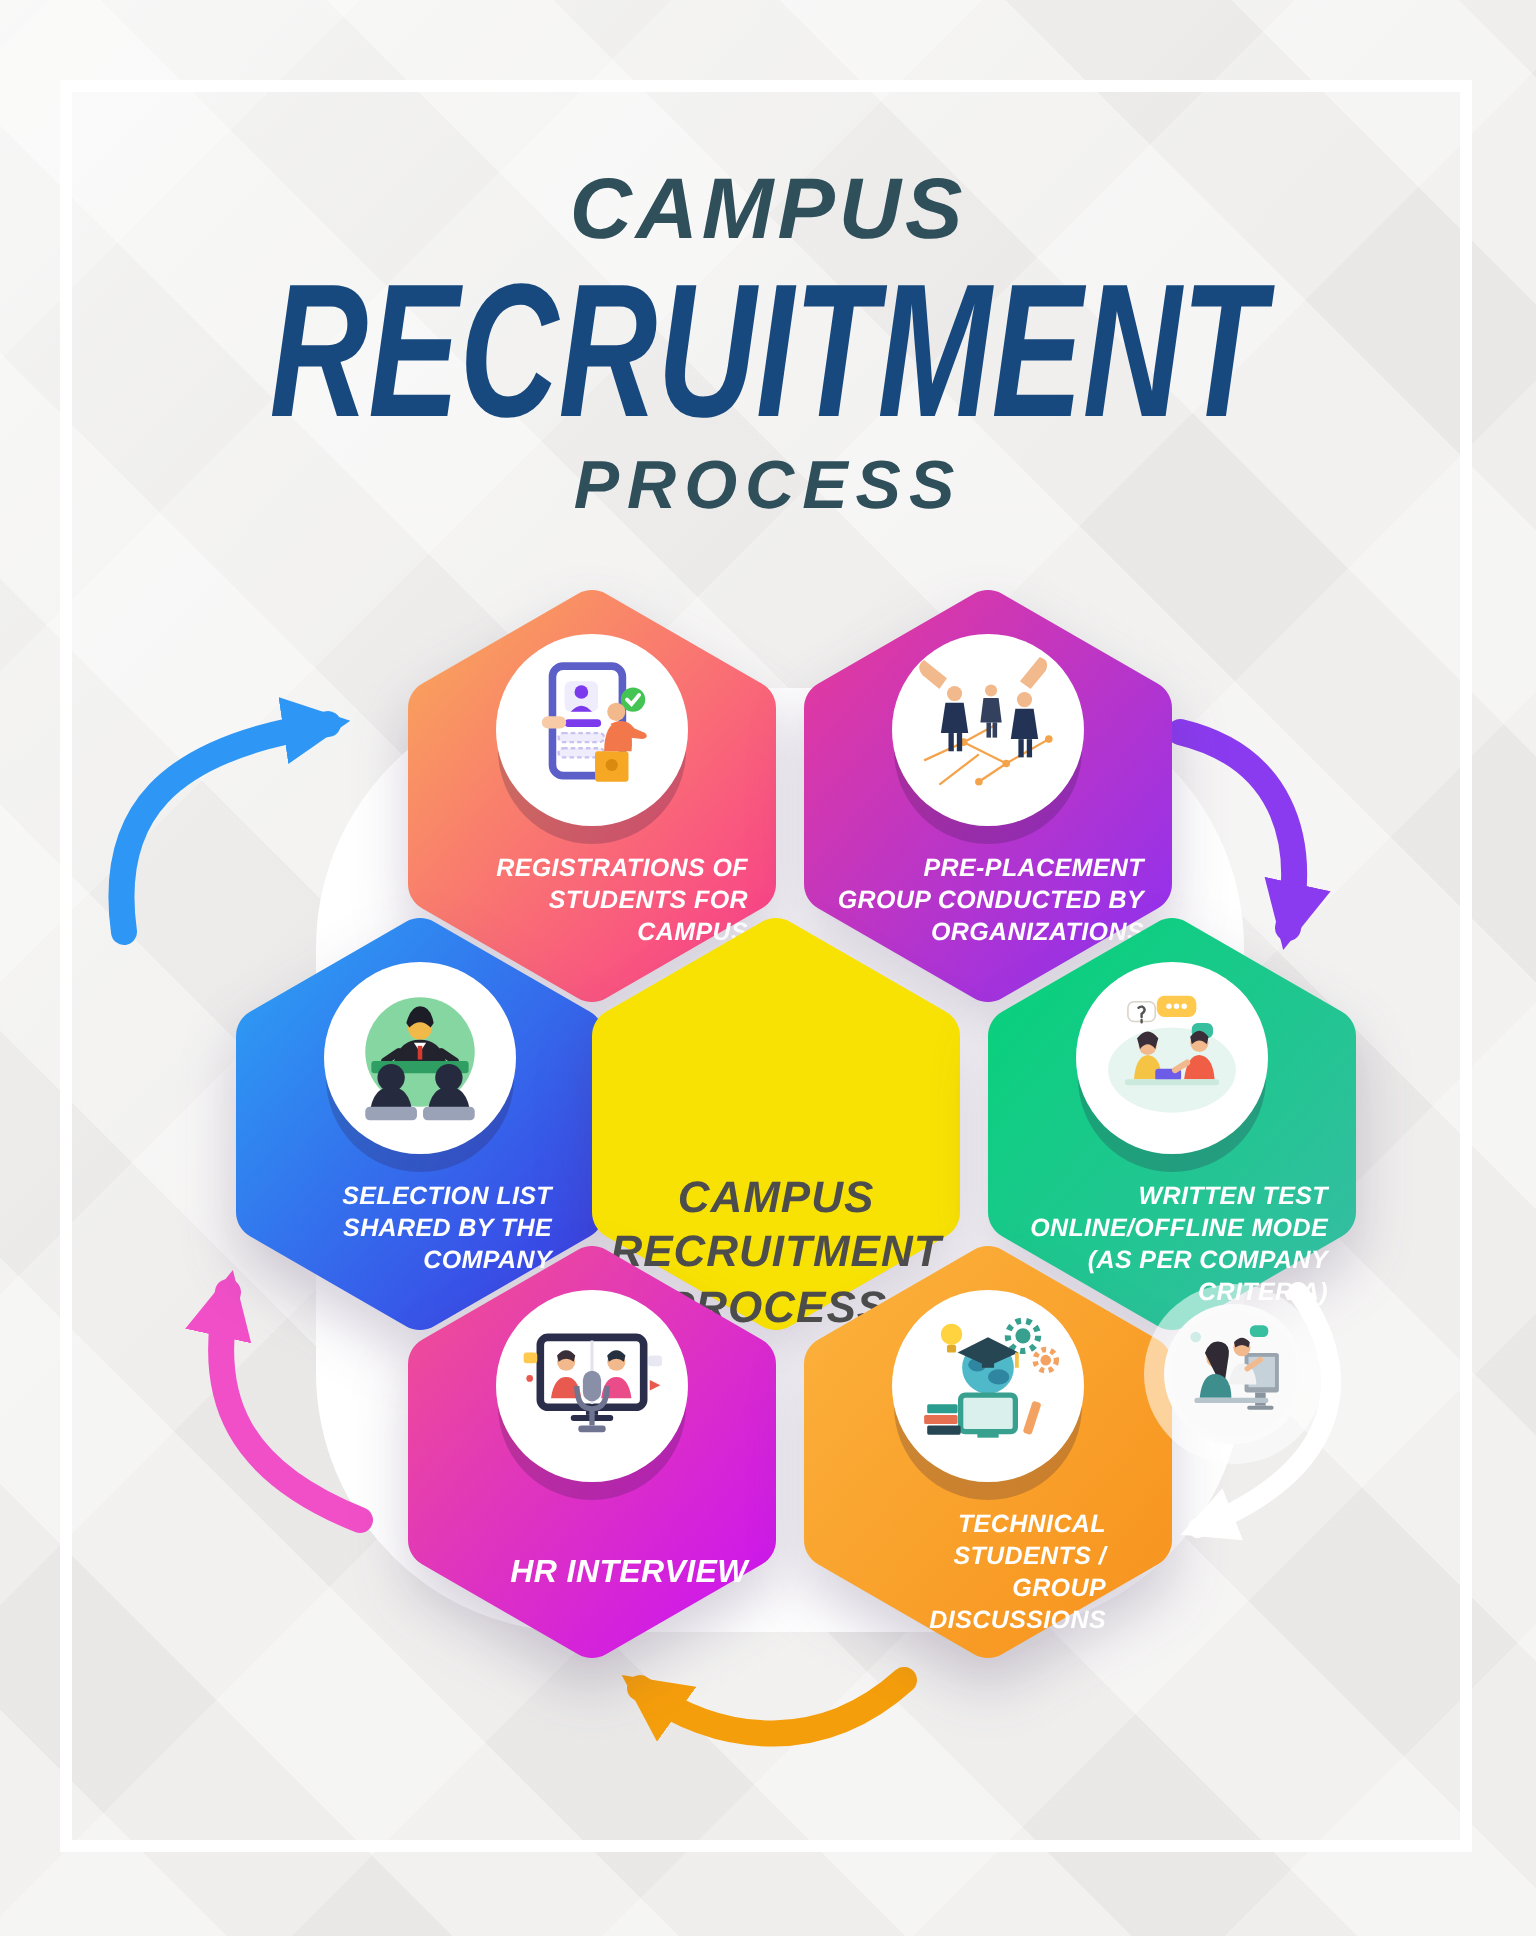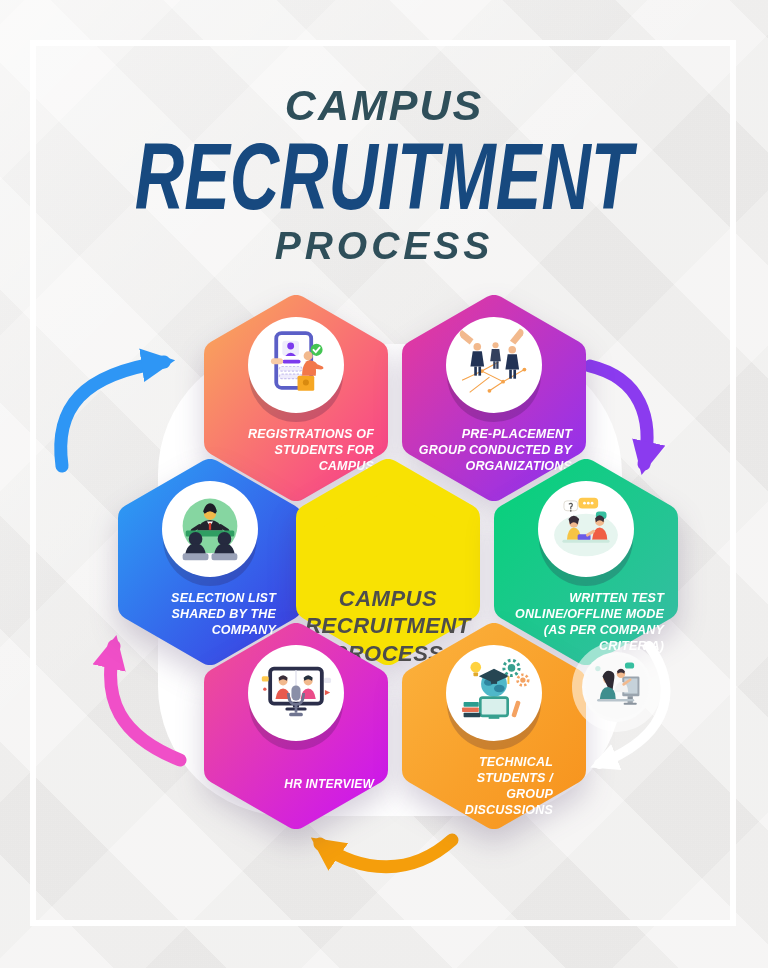"PROCESS" .title-process { font-size: 39px -> 34px }
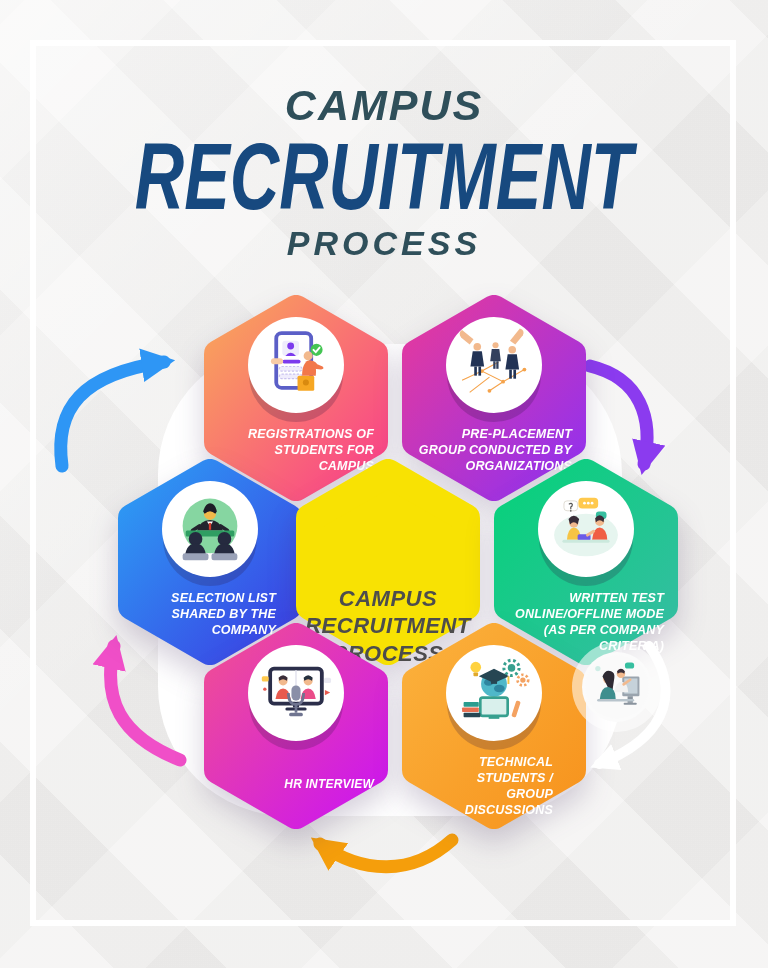"HR INTERVIEW" .hex--hr .hex-label { font-size: 12px -> 16px }
